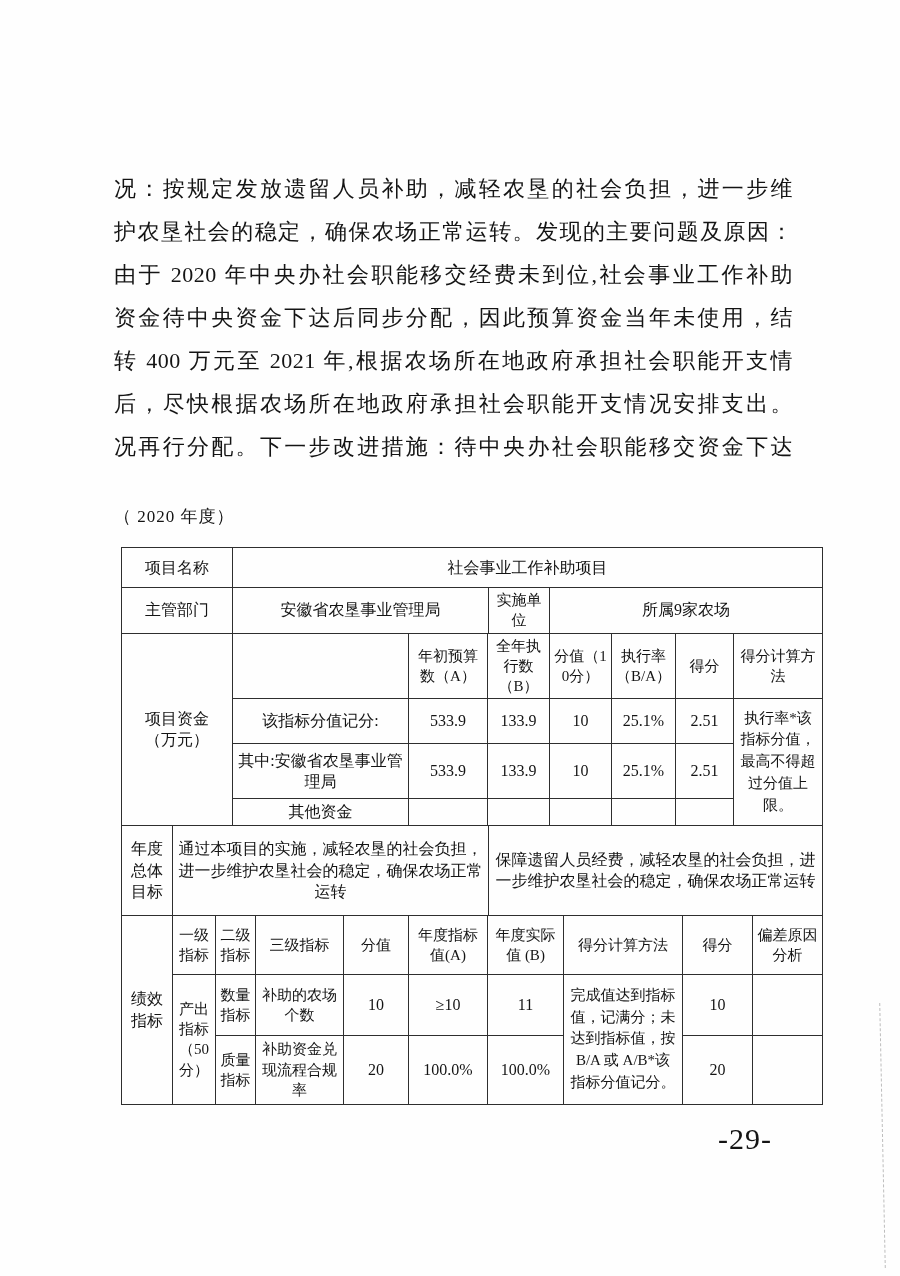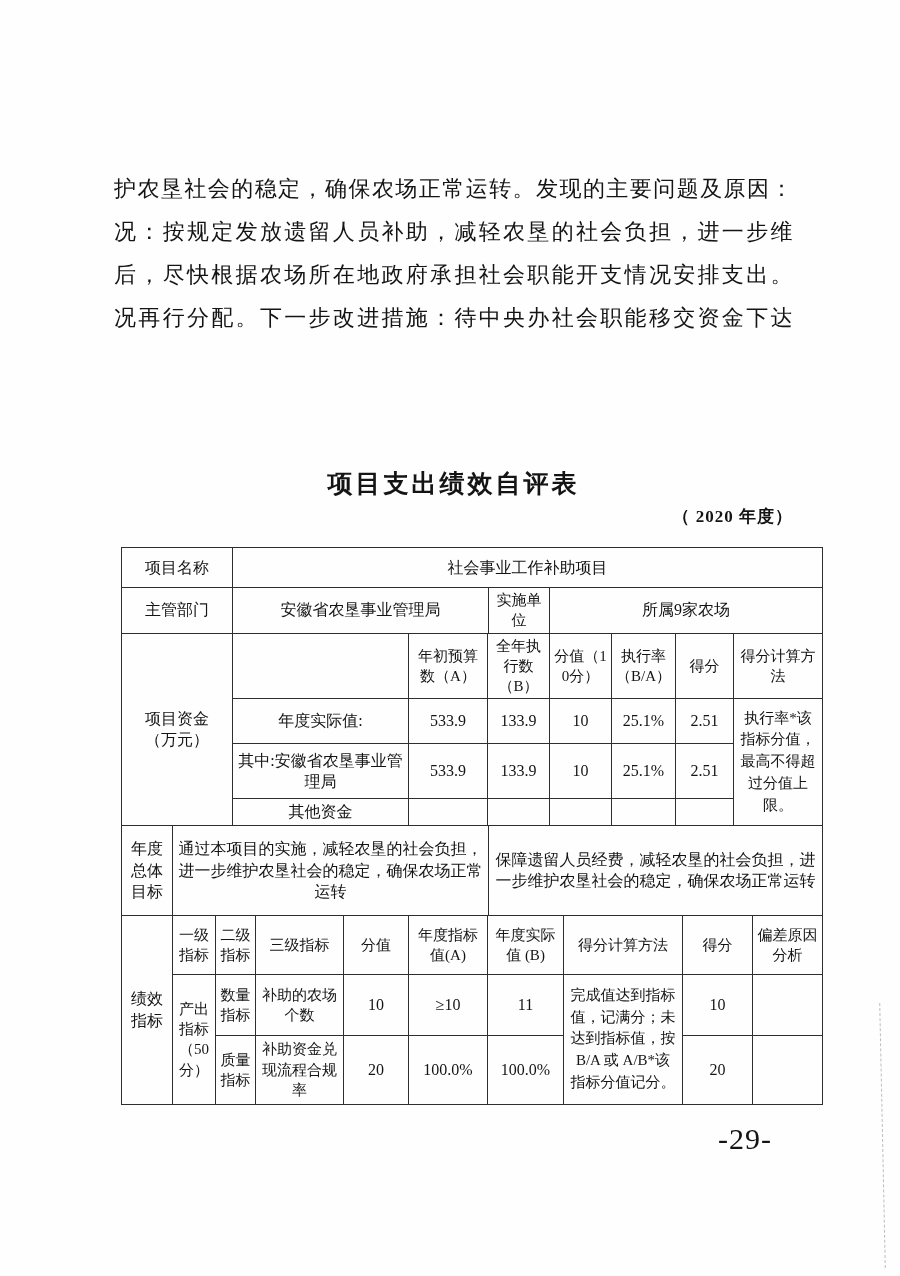"护农垦社会的稳定，确保农场正常运转。发现的主要问题及原因：" div.line { order: before "况：按规定发放遗留人员补助，减轻农垦的社会负担，进一步维" -> after "况：按规定发放遗留人员补助，减轻农垦的社会负担，进一步维" }
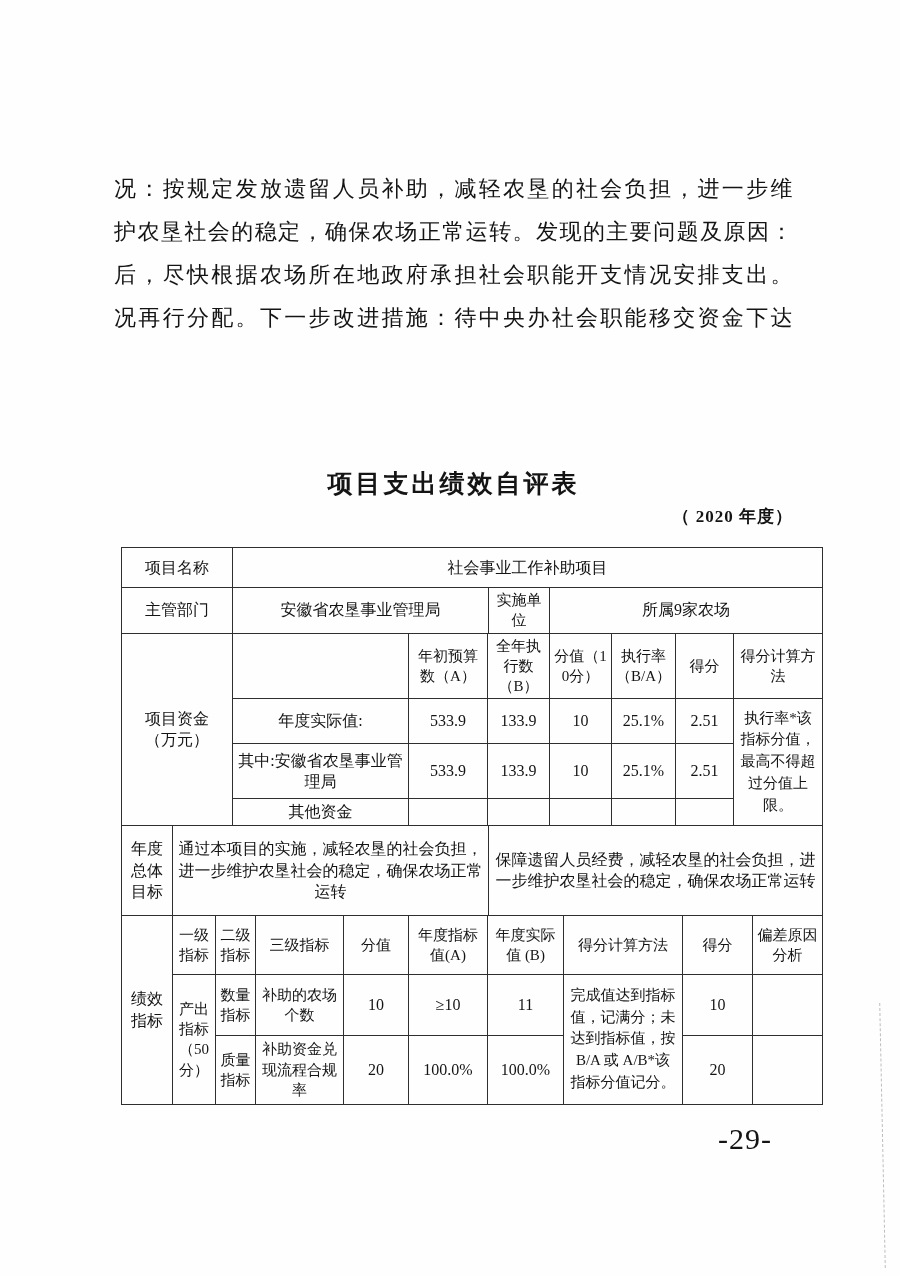"由于 2020 年中央办社会职能移交经费未到位,社会事业工作补助" div.line { html: none -> <div>由于 2020 年中央办社会职能移交经费未到位,社会事业工作补助</div> }
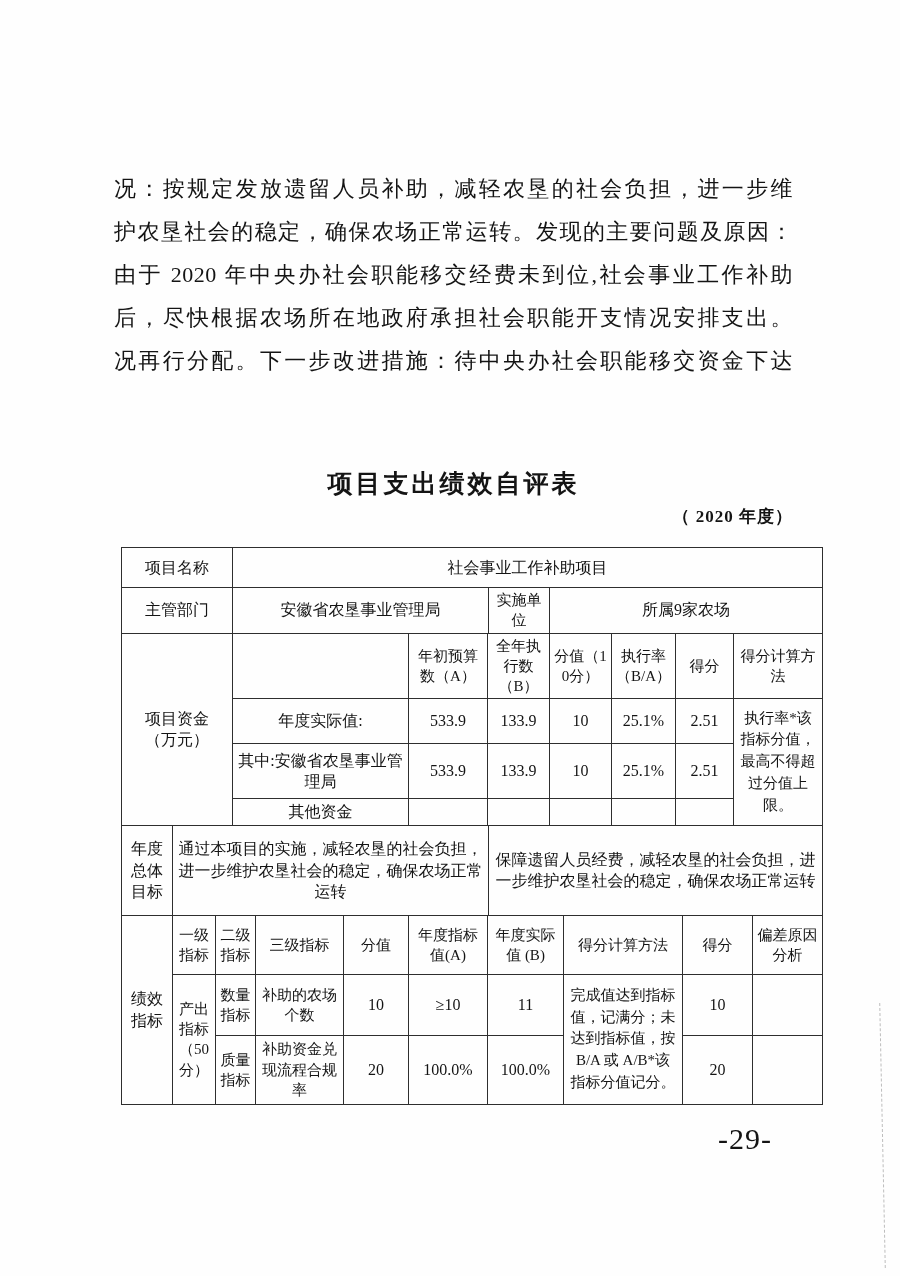"资金待中央资金下达后同步分配，因此预算资金当年未使用，结" div.line { html: none -> <div>资金待中央资金下达后同步分配，因此预算资金当年未使用，结</div> }
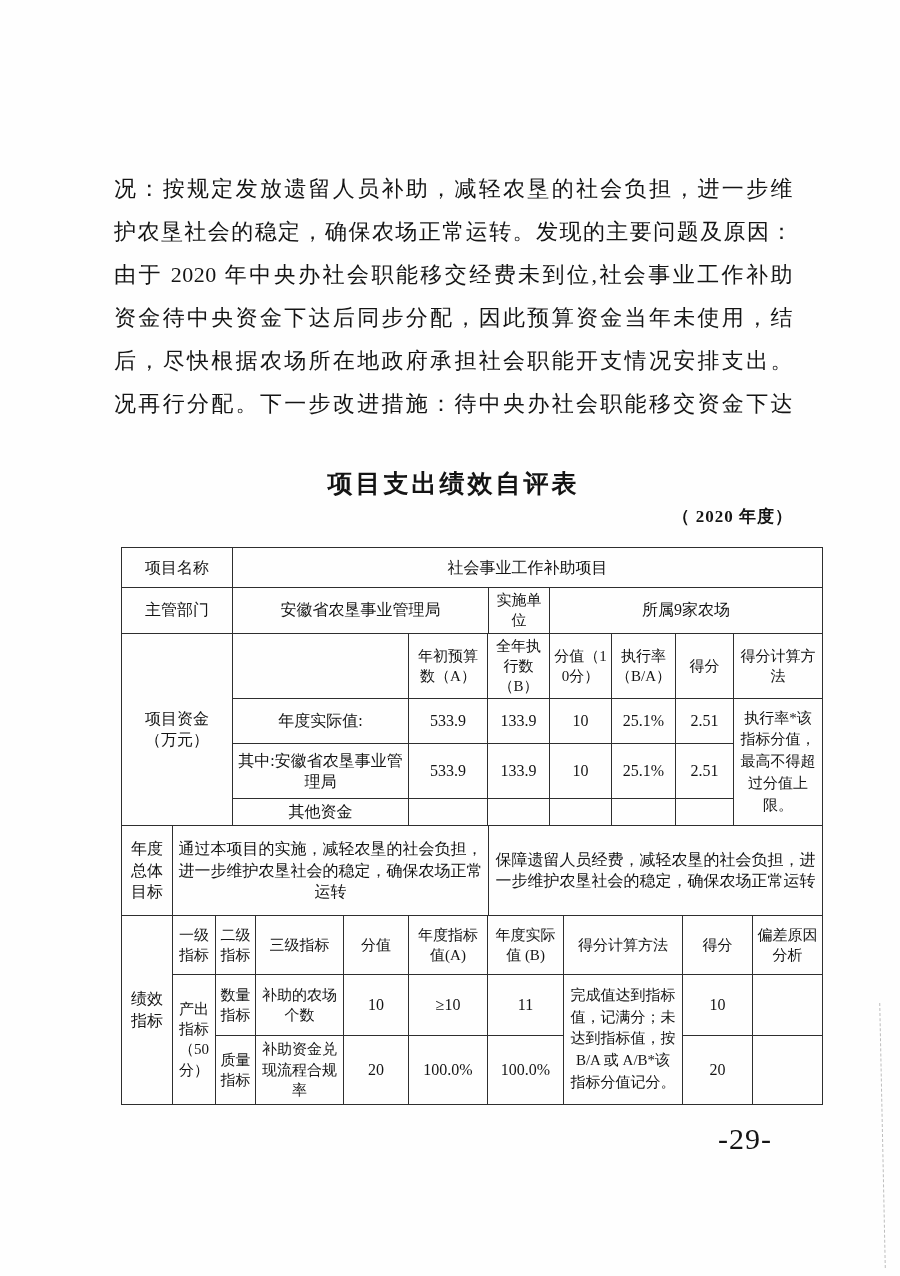"转 400 万元至 2021 年,根据农场所在地政府承担社会职能开支情" div.line { html: none -> <div>转 400 万元至 2021 年,根据农场所在地政府承担社会职能开支情</div> }
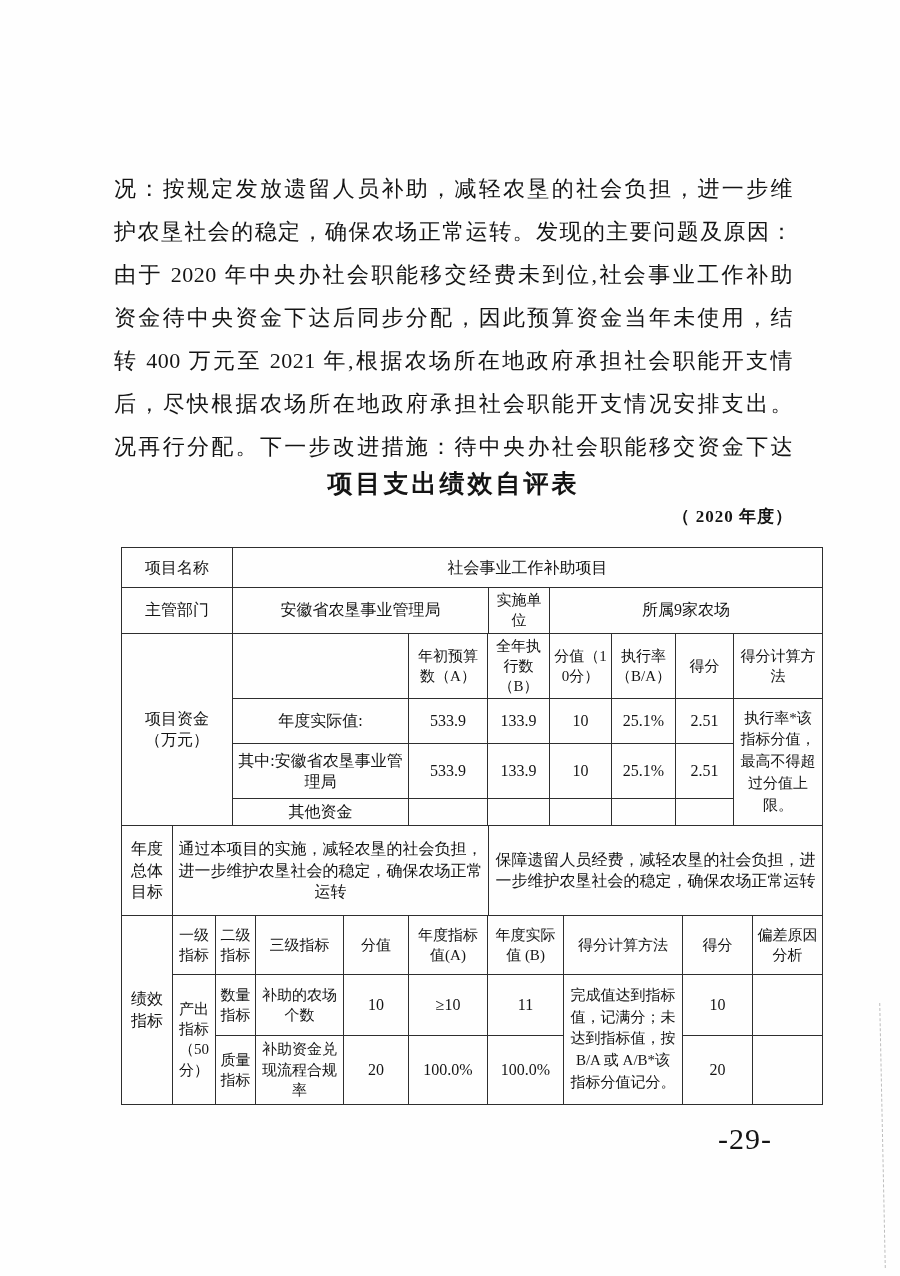"项目支出绩效自评表" div.doc-title { html: <div>项目支出绩效自评表</div> -> none }
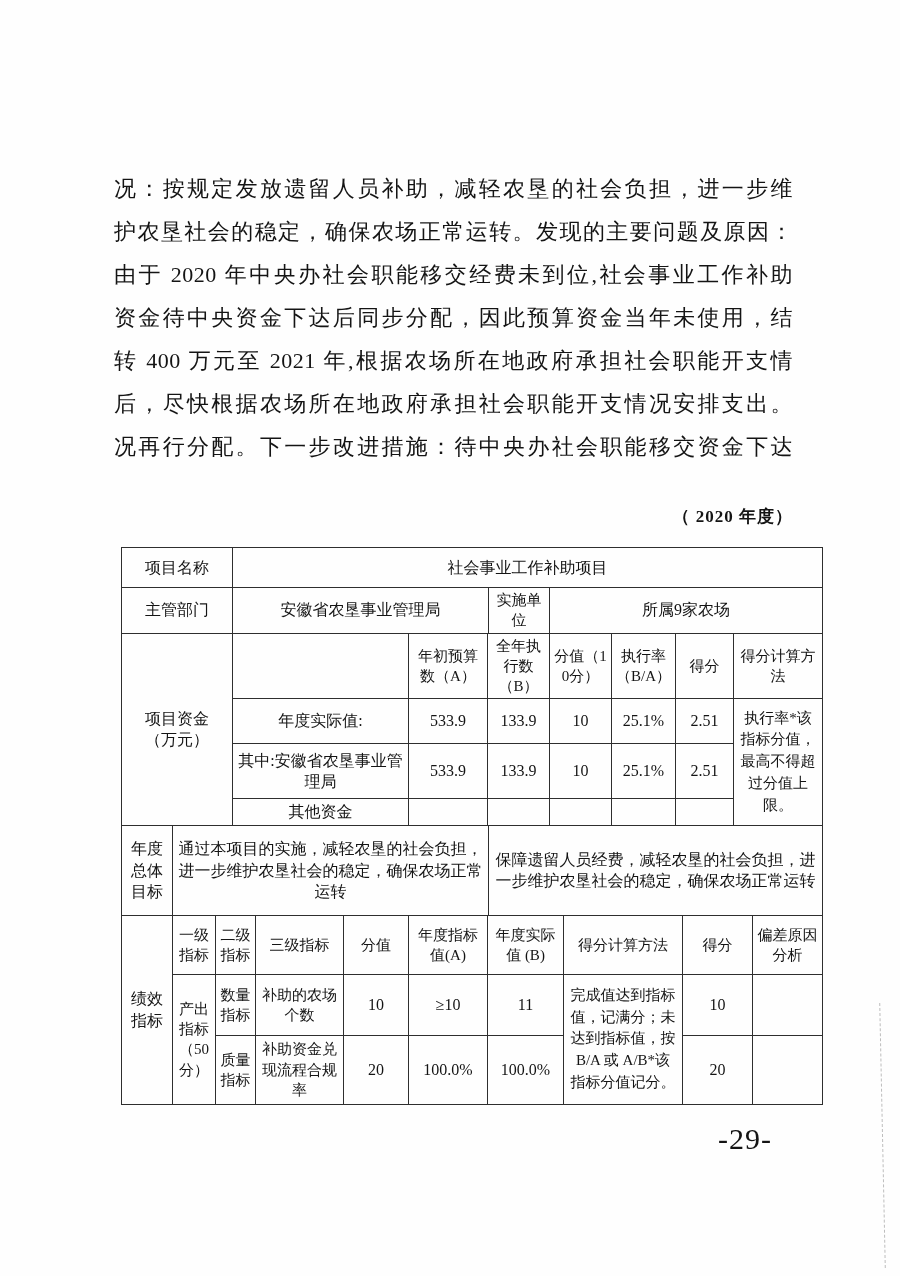"（ 2020 年度）" .doc-subtitle { font-weight: bold -> none; text-align: right -> left }
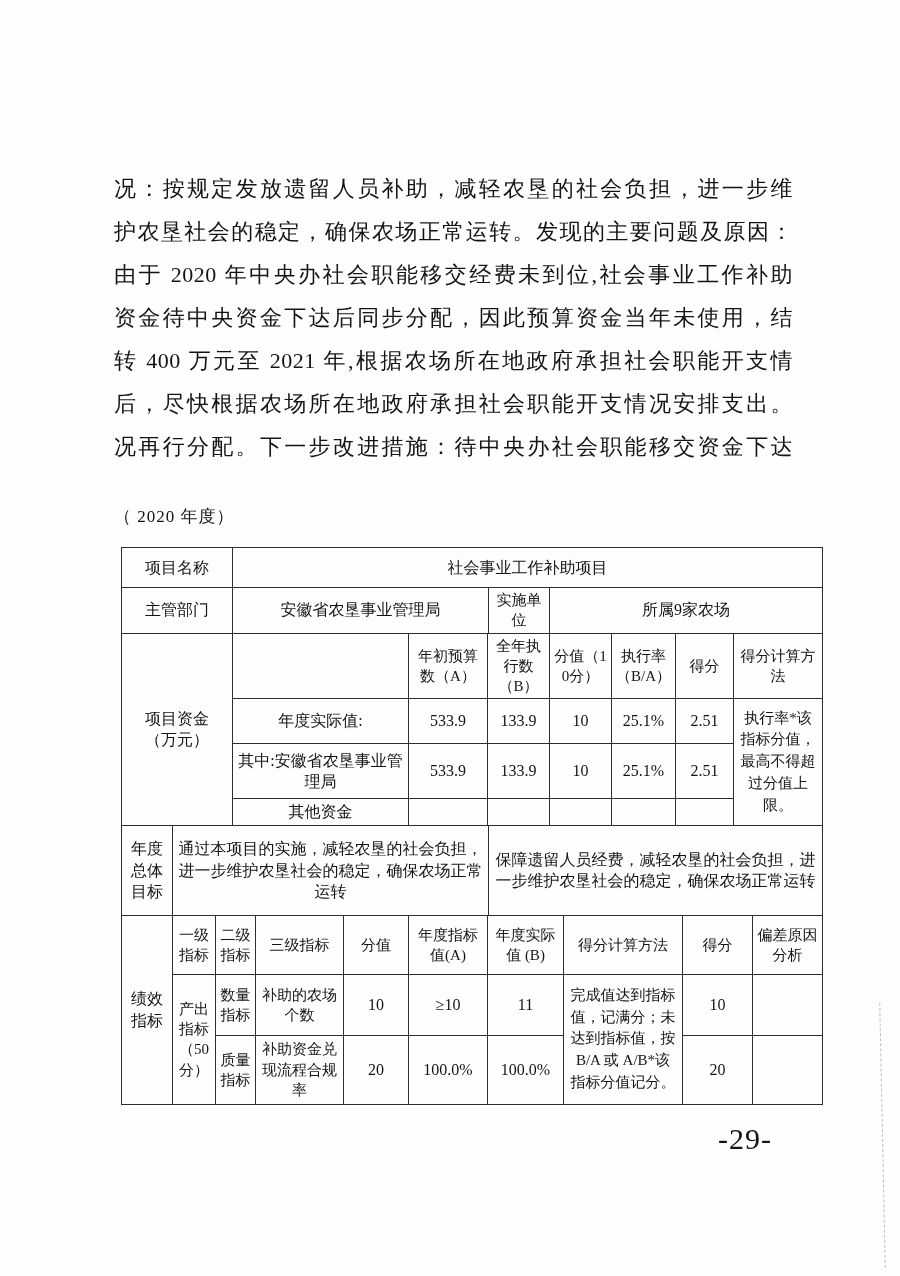"年度实际值:" td { text: 年度实际值 -> 该指标分值记分 }
